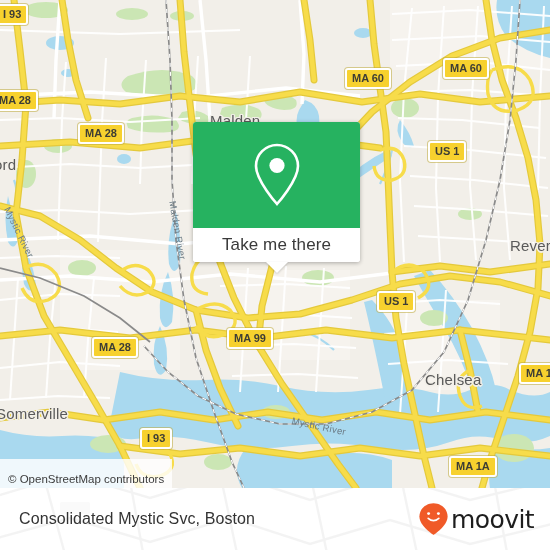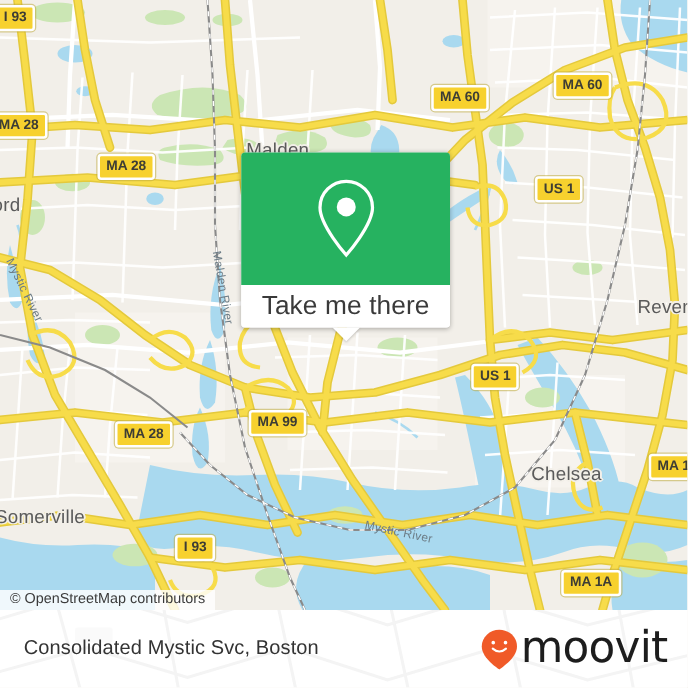"Malden" div.city-label { left: 197px -> 210px }
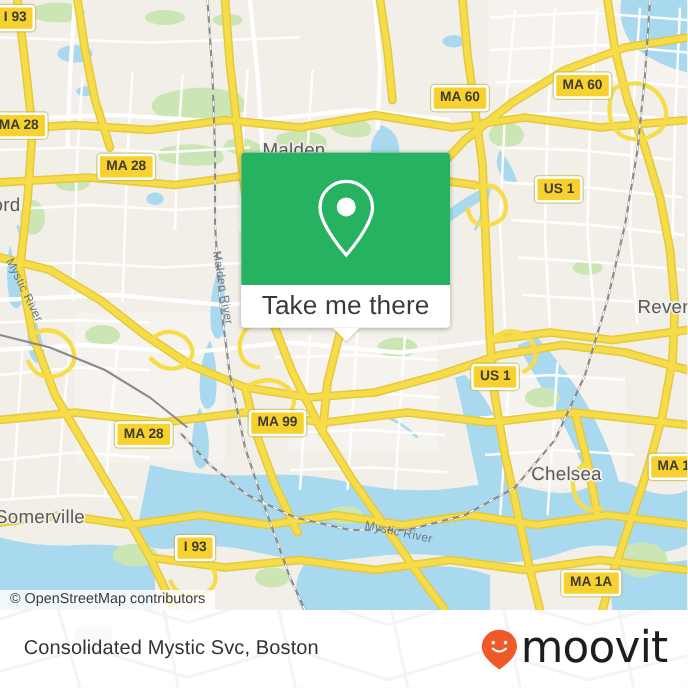"Take me there" #popup-cta { font-size: 21px -> 17px }
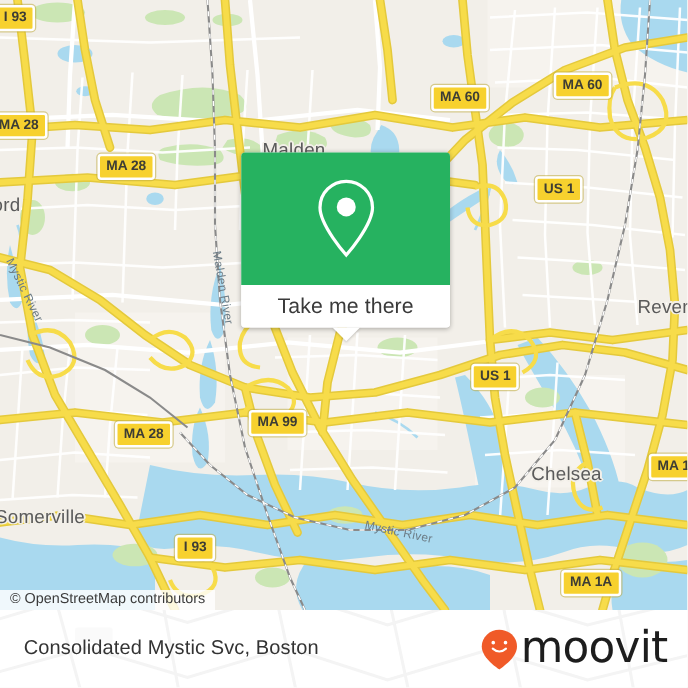"MA 99" div.shield { left: 199px -> 227px }
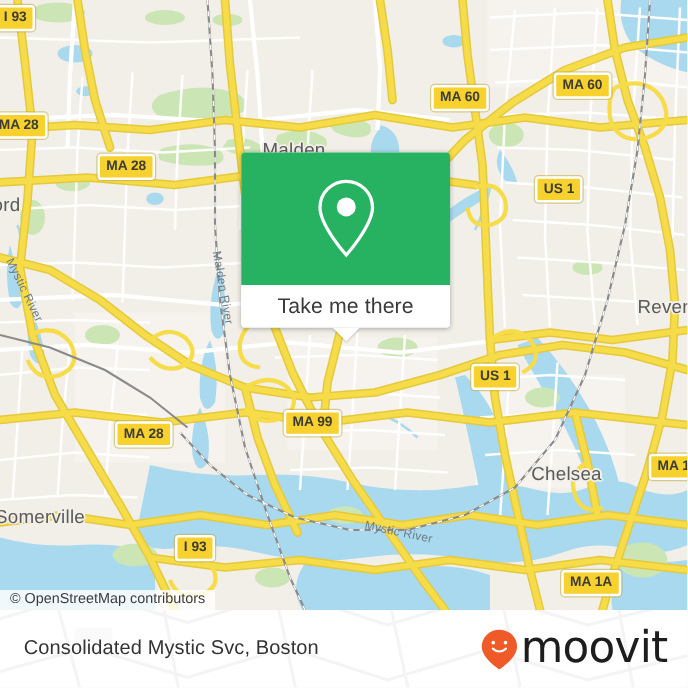"© OpenStreetMap contributors" #attribution { padding: 1px 8px 3px 8px -> 14px 8px 3px 8px }
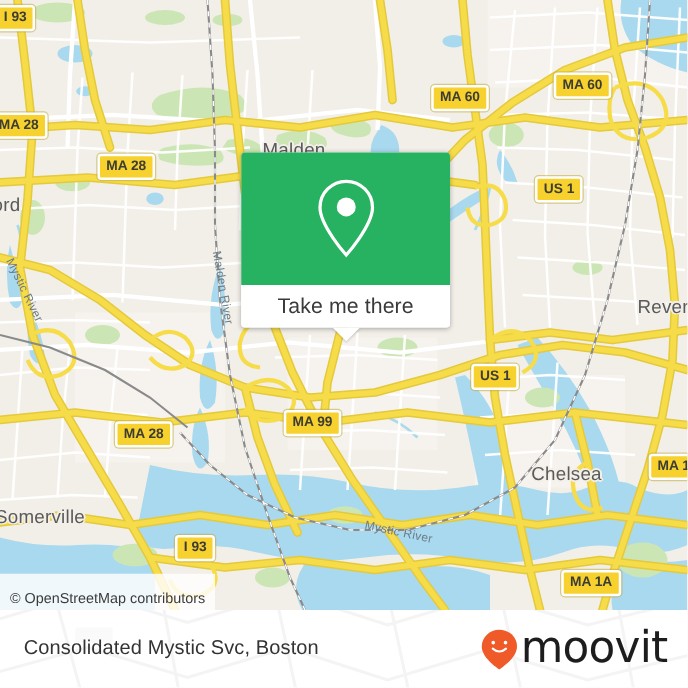"moovit" #brand-word { font-size: 35px -> 25px }
